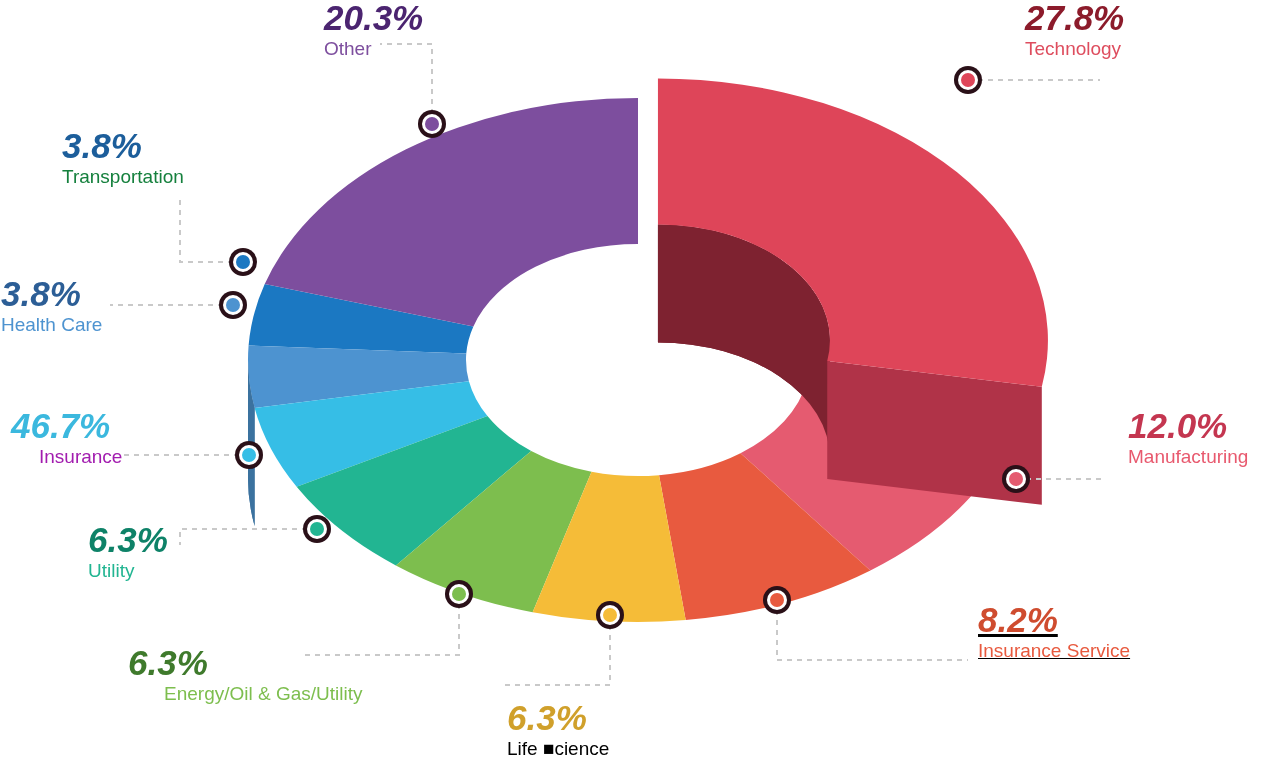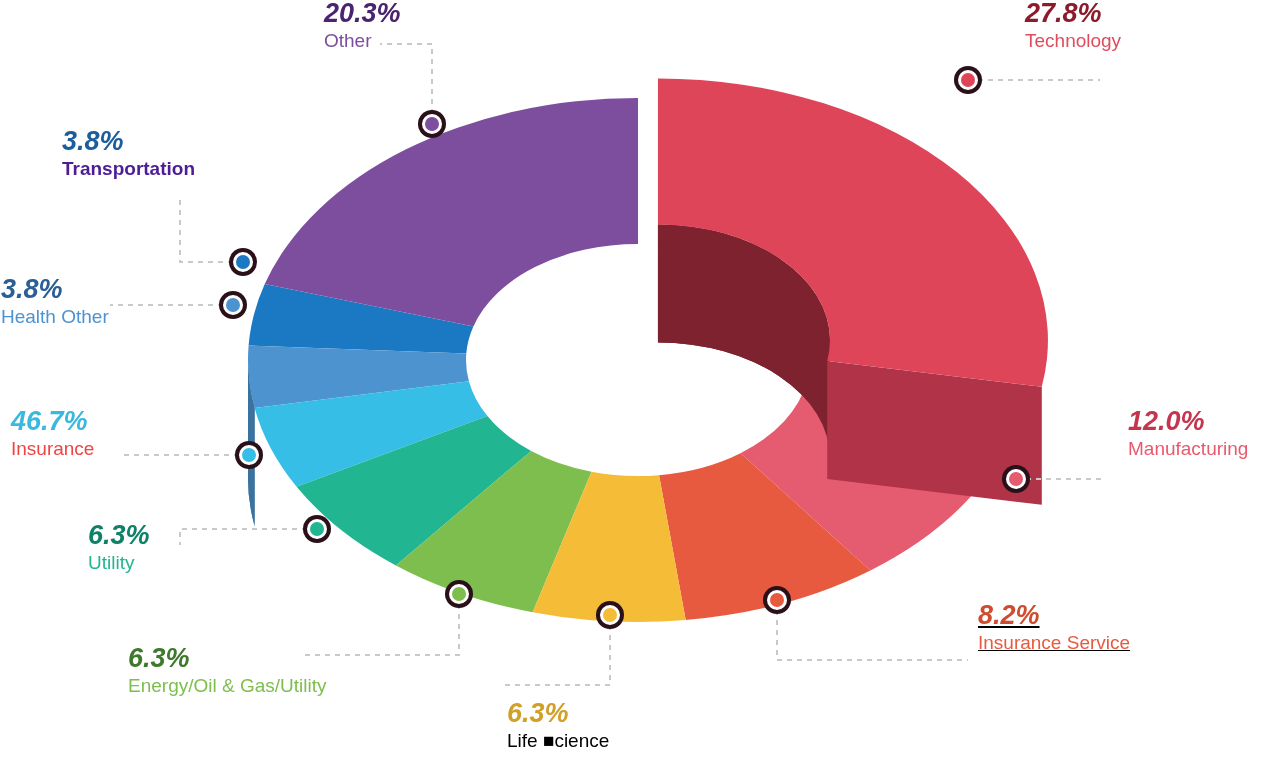"20.3%" .pct { font-size: 27px -> 35px }
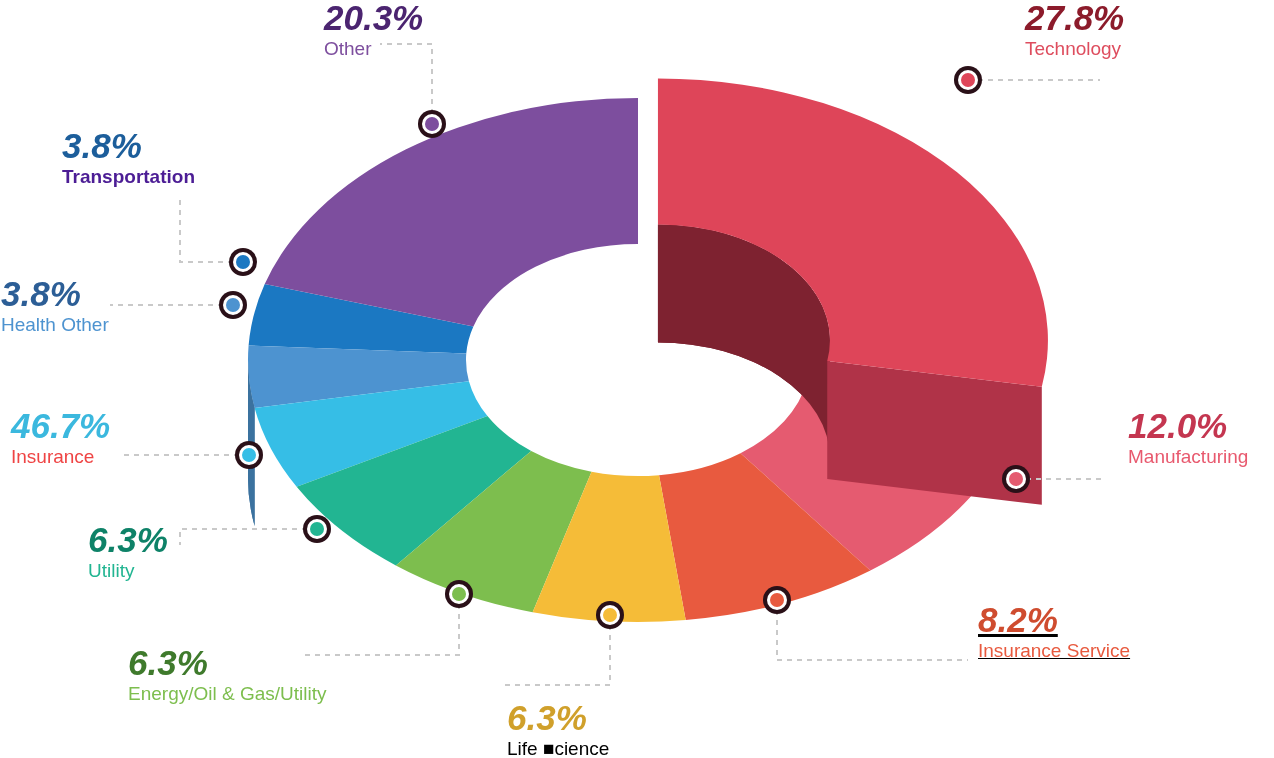"Transportation" div.nam { color: #4c1d95 -> #15803d; font-weight: bold -> none }
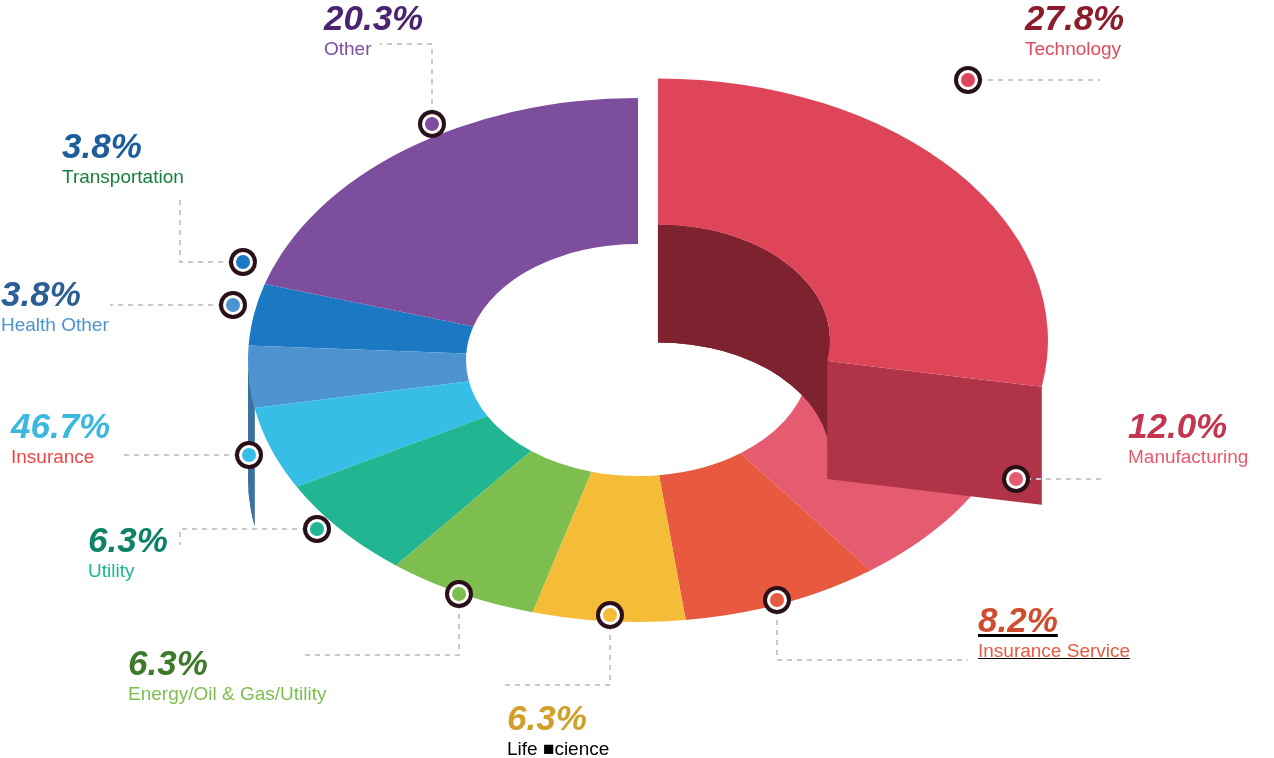"Health Other" div.nam { text: Other -> Care }
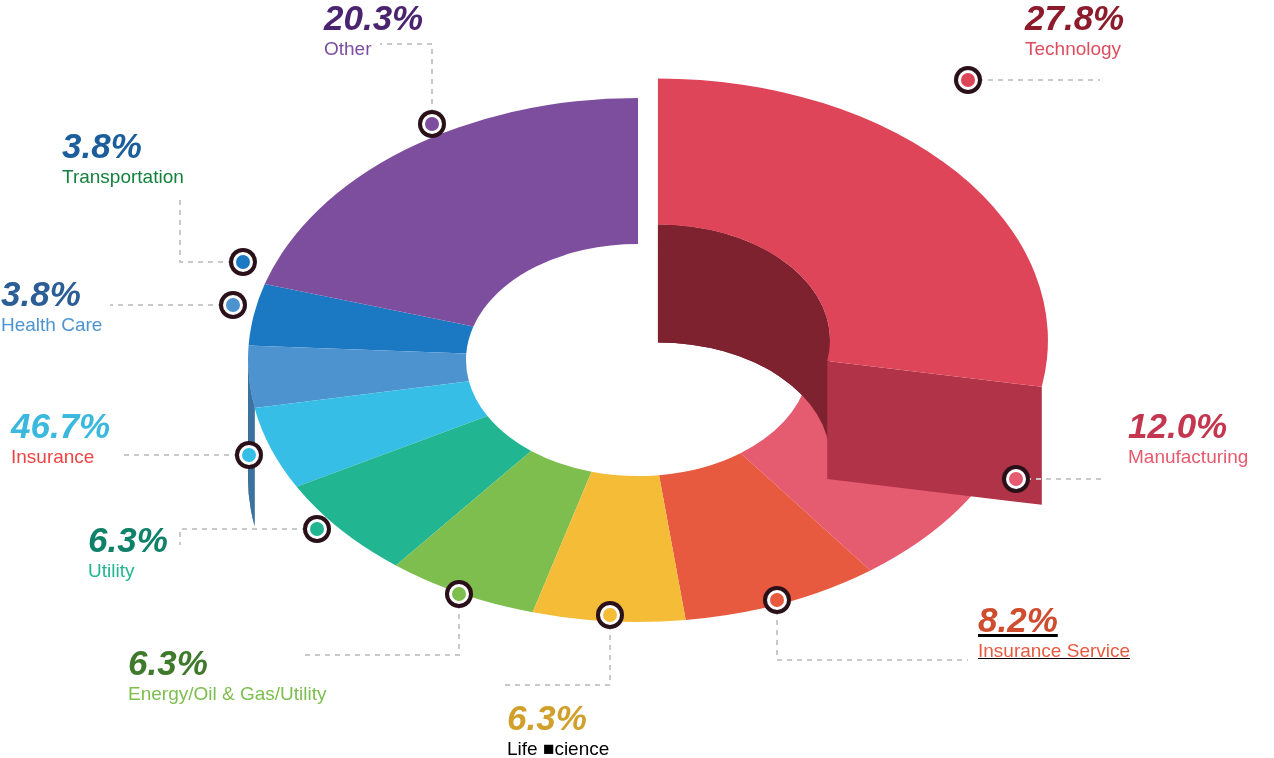"Insurance" div.nam { color: #ef4444 -> #a21caf; margin-left: none -> 28px }
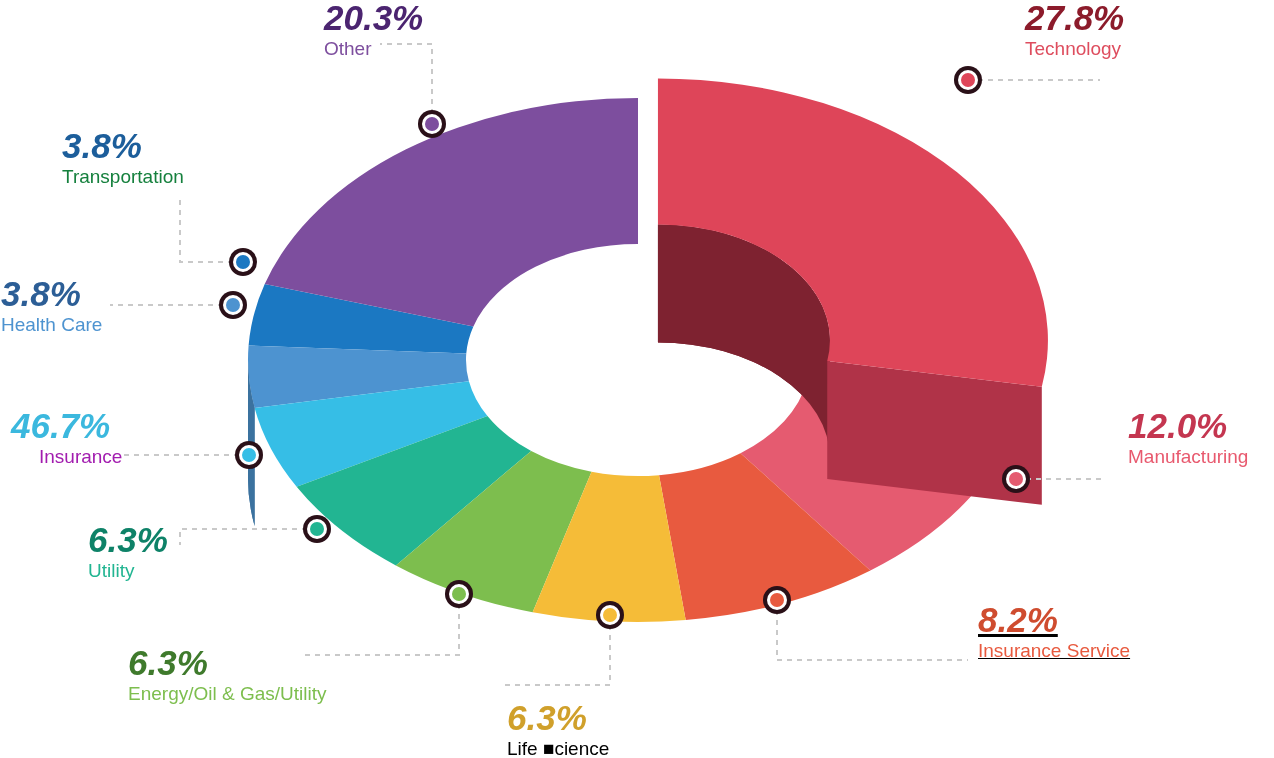"Energy/Oil & Gas/Utility" div.nam { margin-left: none -> 36px }
